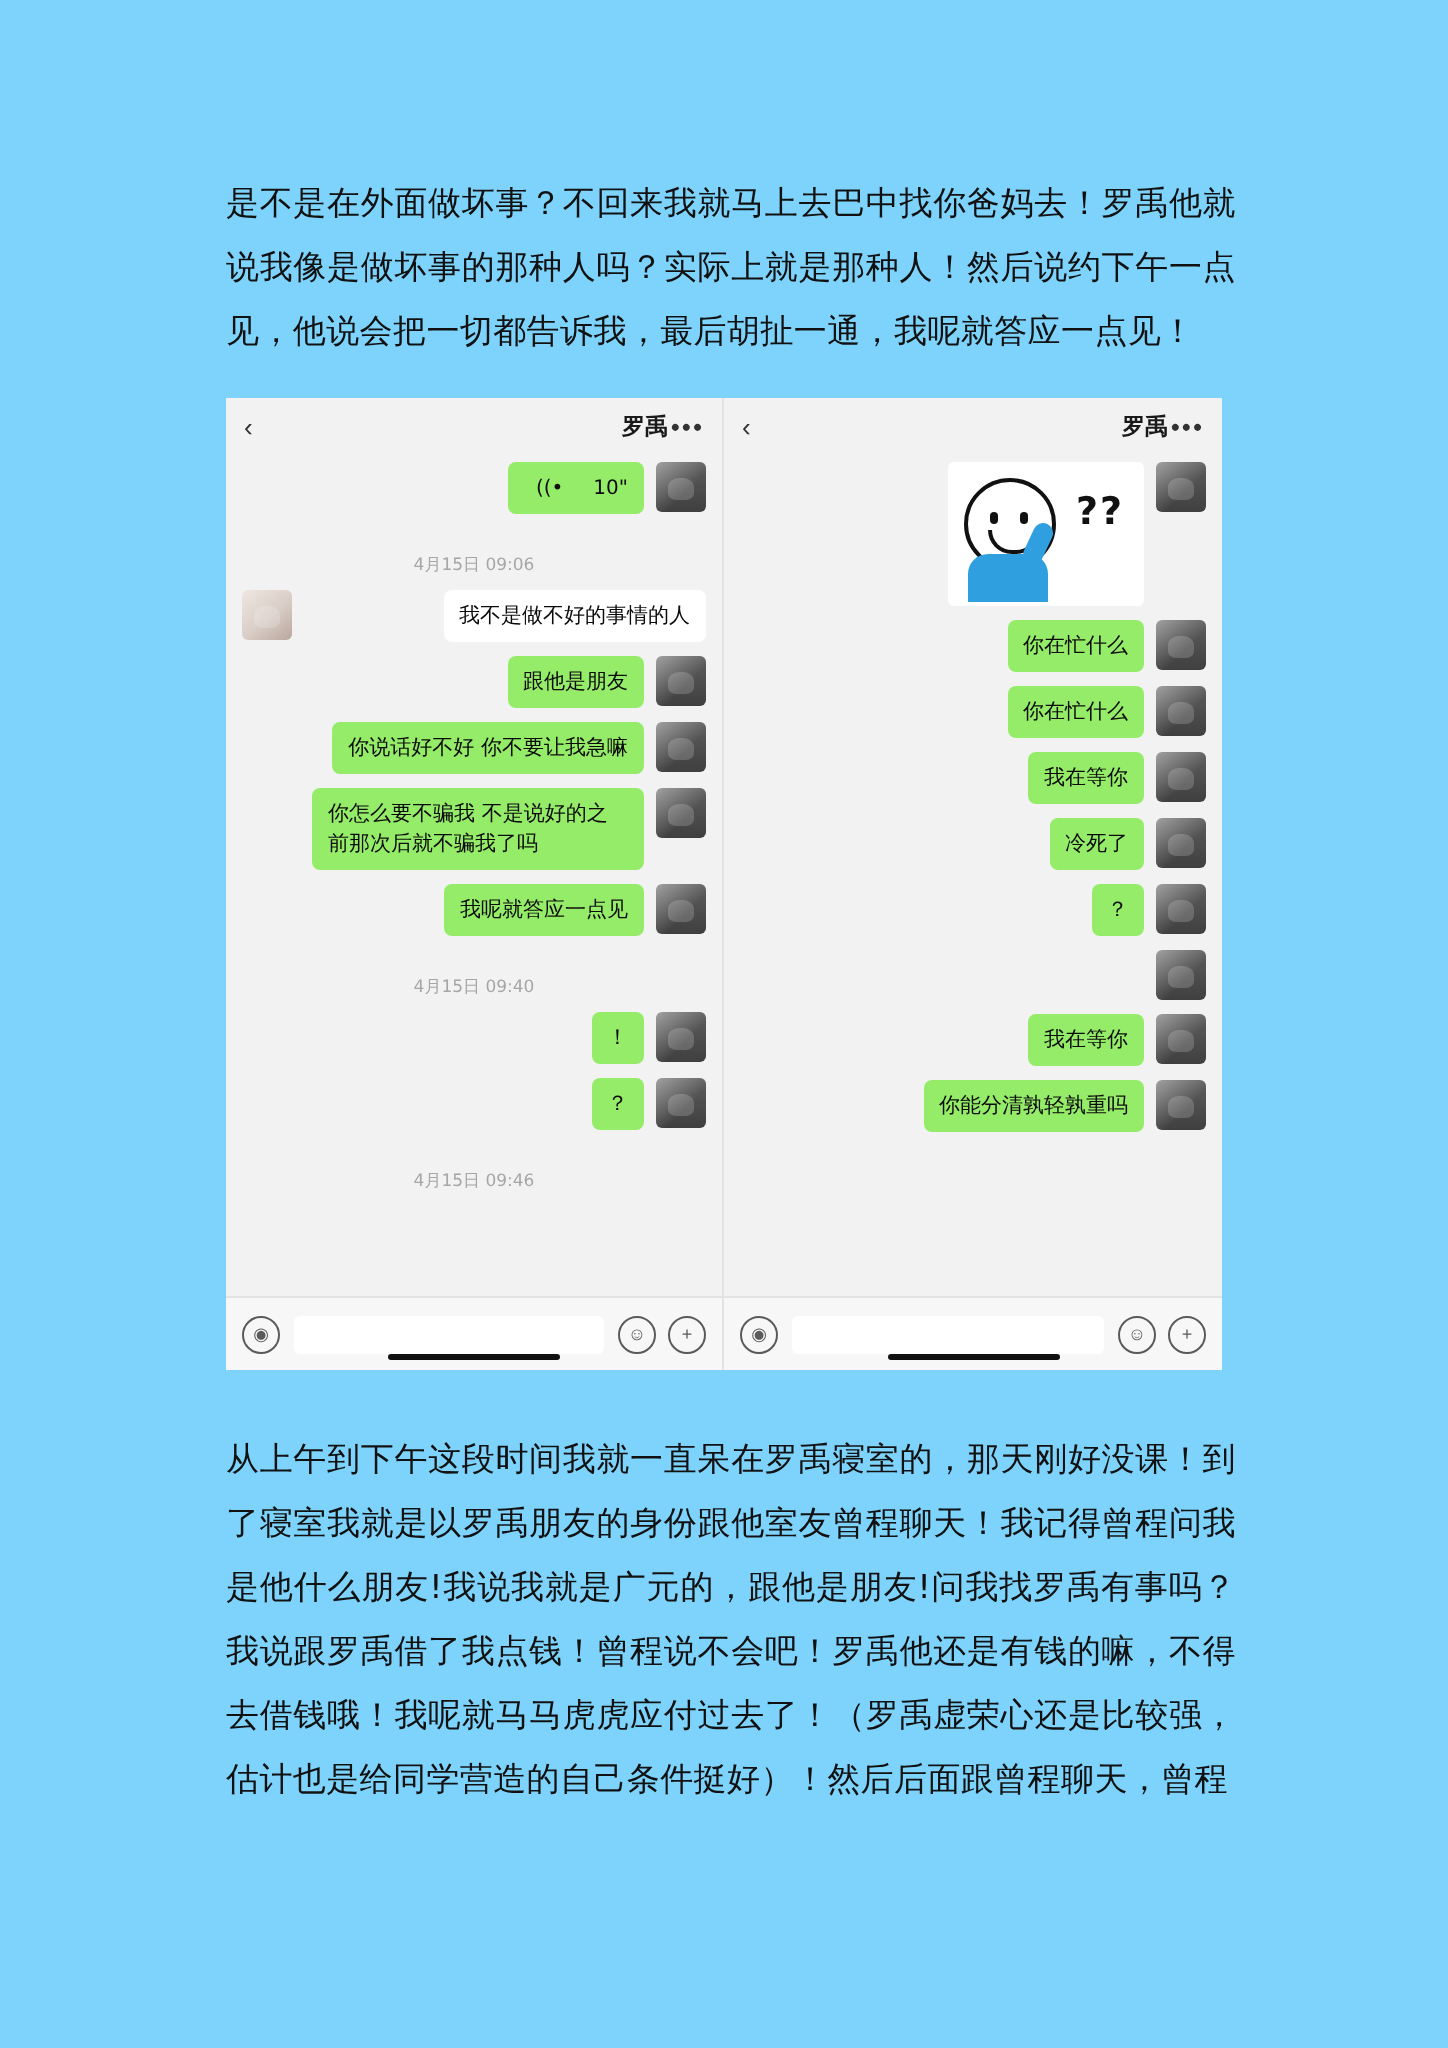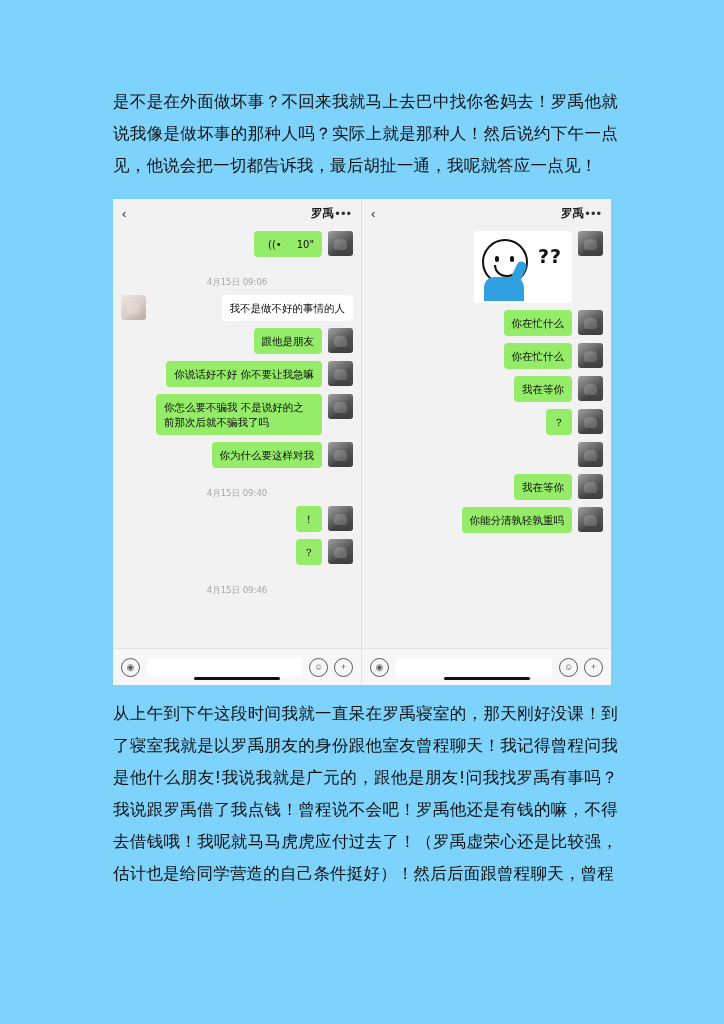"冷死了" div.row { html: none -> <div> <div>冷死了</div> <div></div> </div> }
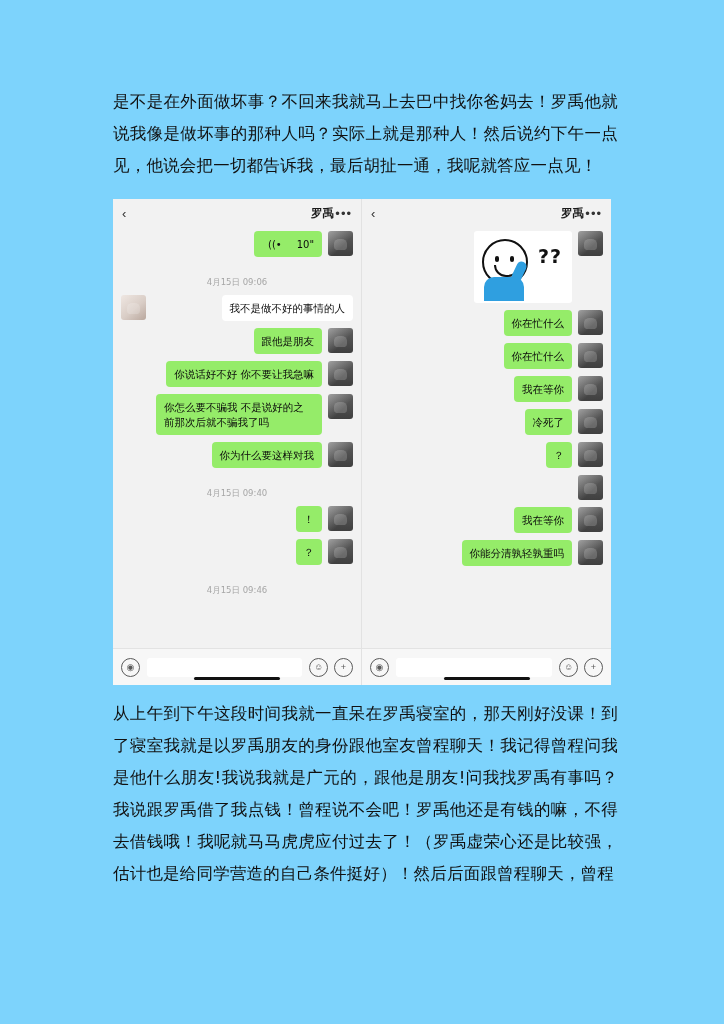"你为什么要这样对我" div.bubble { text: 你为什么要这样对我 -> 我呢就答应一点见 }
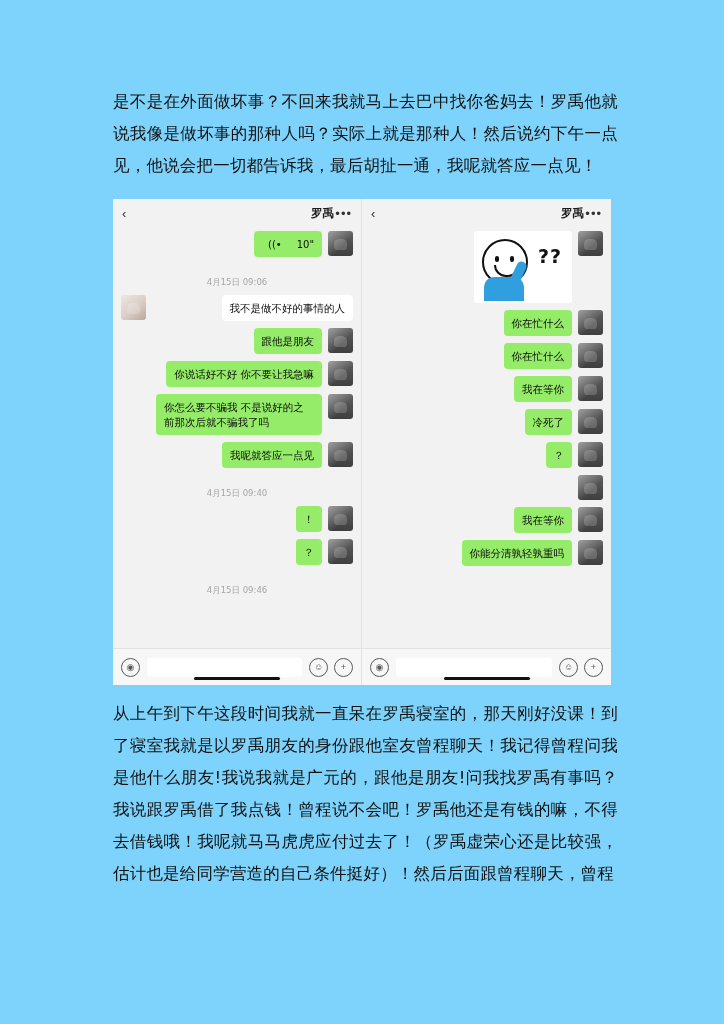"从上午到下午这段时间我就一直呆在罗禹寝室的，那天刚好没课！到了寝室我就是以罗禹朋" .para-bottom { top: 698px -> 714px }
